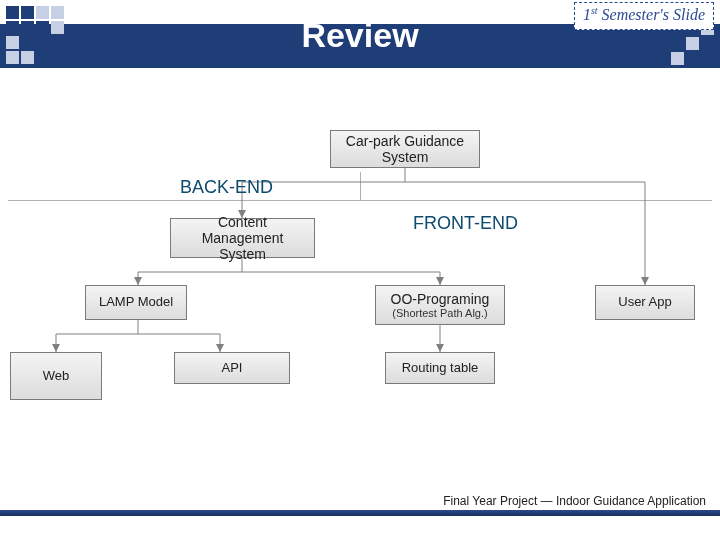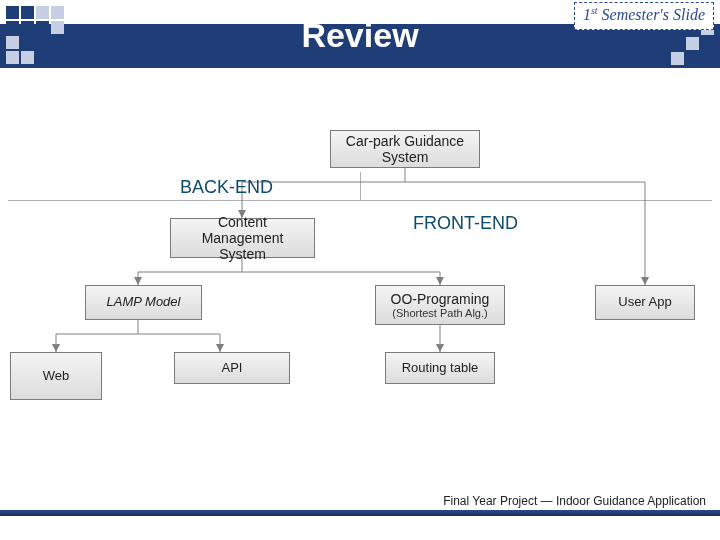"LAMP Model" div.node { font-style: italic -> none; width: 117px -> 102px }
